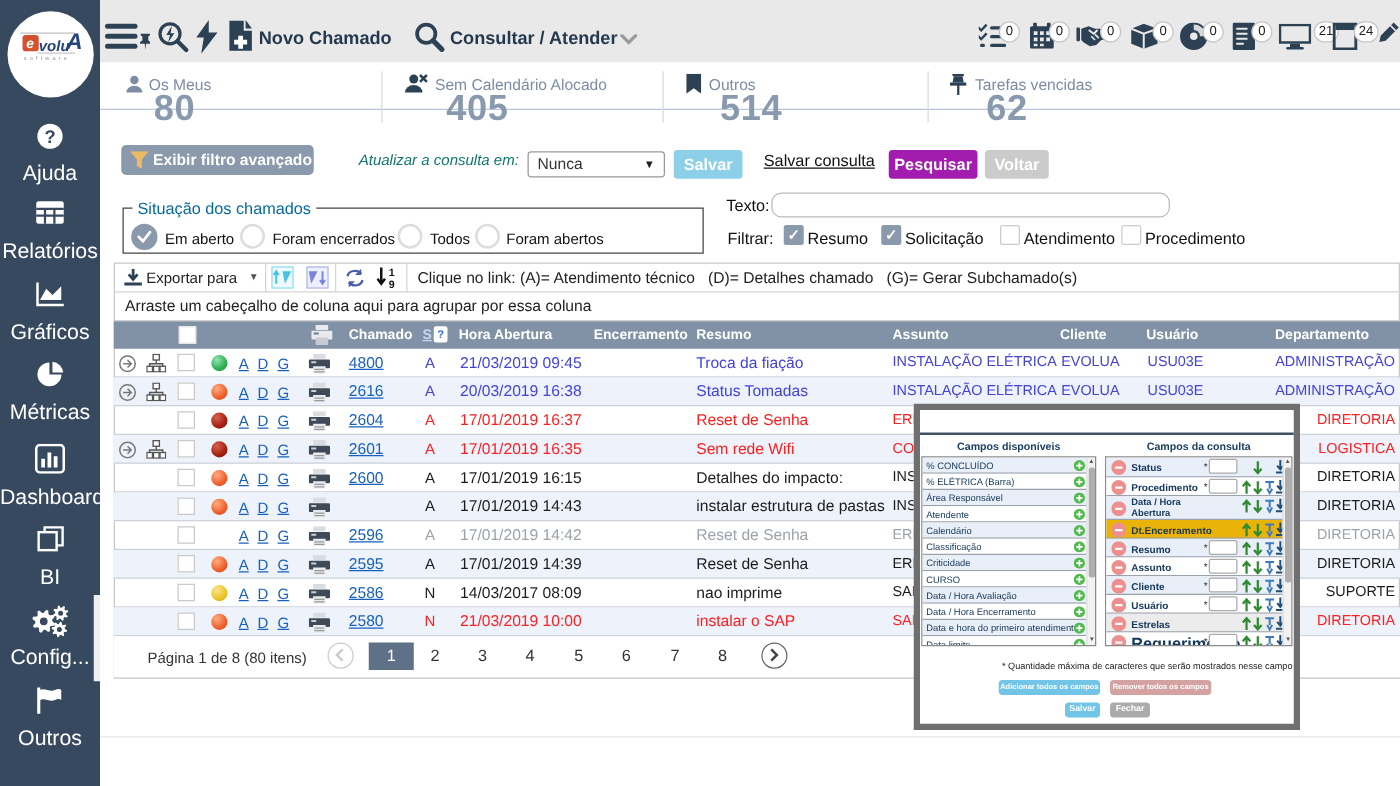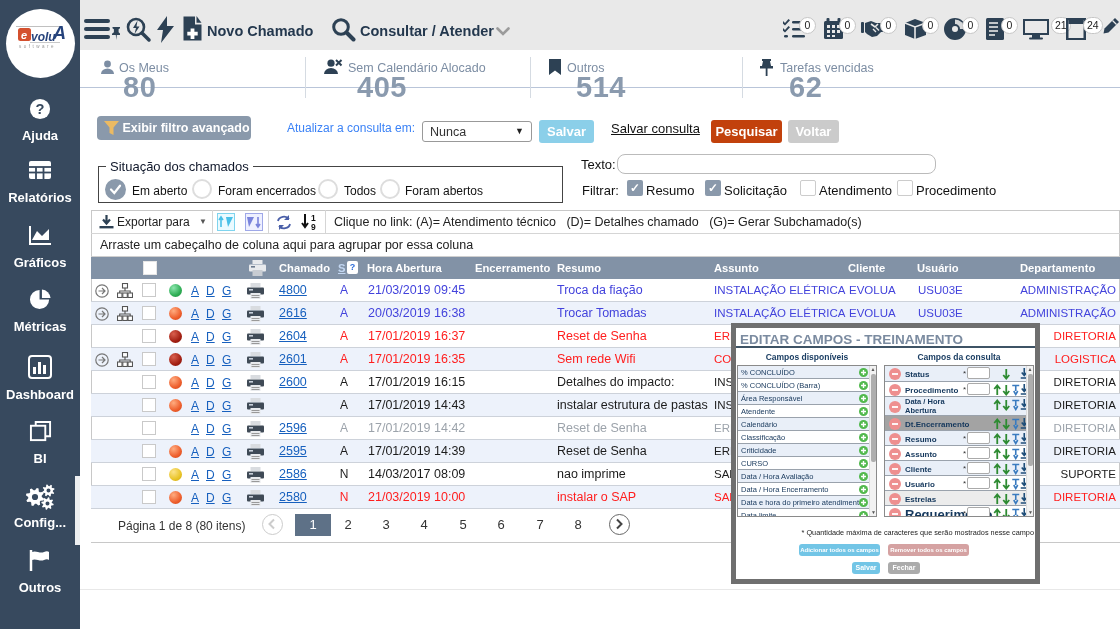"Ajuda" .navitem .lbl { font-size: 13px -> 17px; font-weight: bold -> normal }
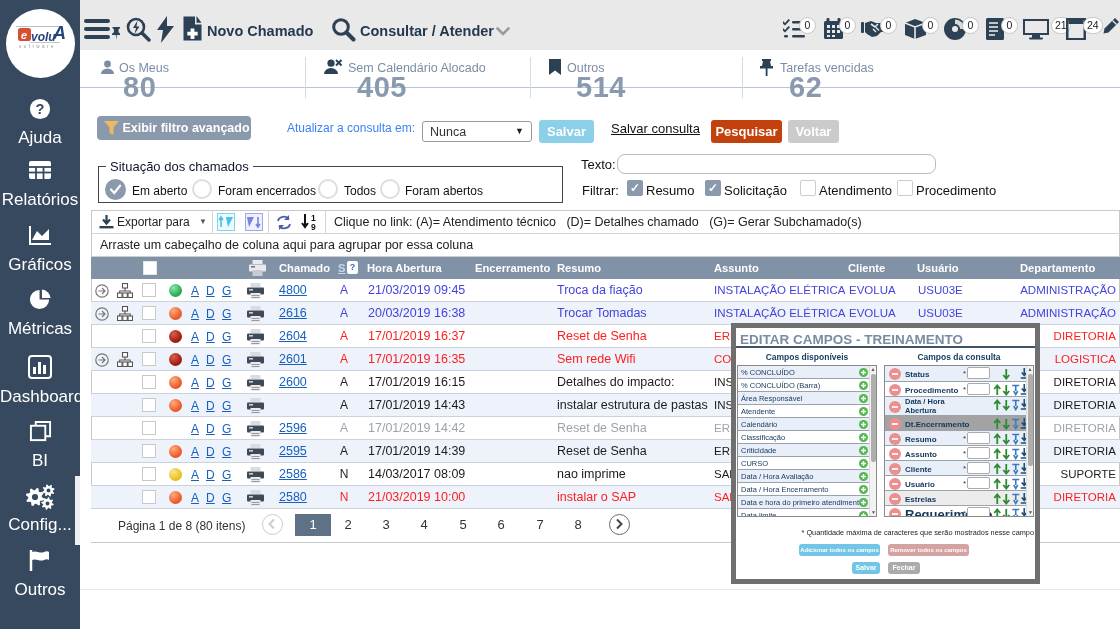"Atualizar a consulta em:" div.abs { color: #3b82f6 -> #0f766e; font-style: none -> italic }
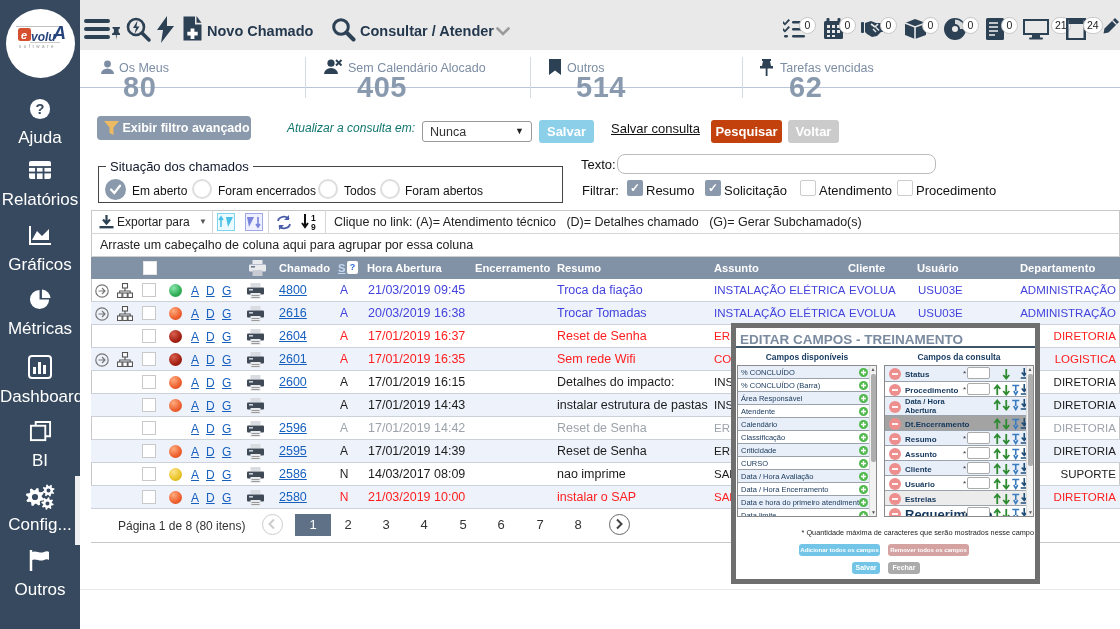"Pesquisar" div.btn { background: #c2410c -> #a21caf }
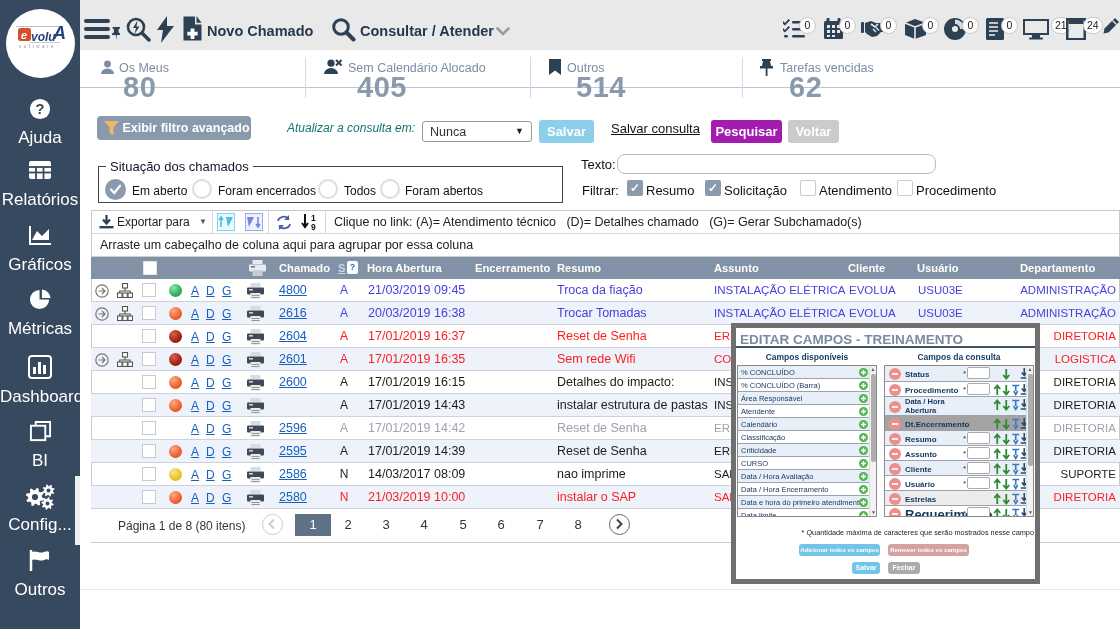"Situação dos chamados" div.abs { color: #0f172a -> #0369a1 }
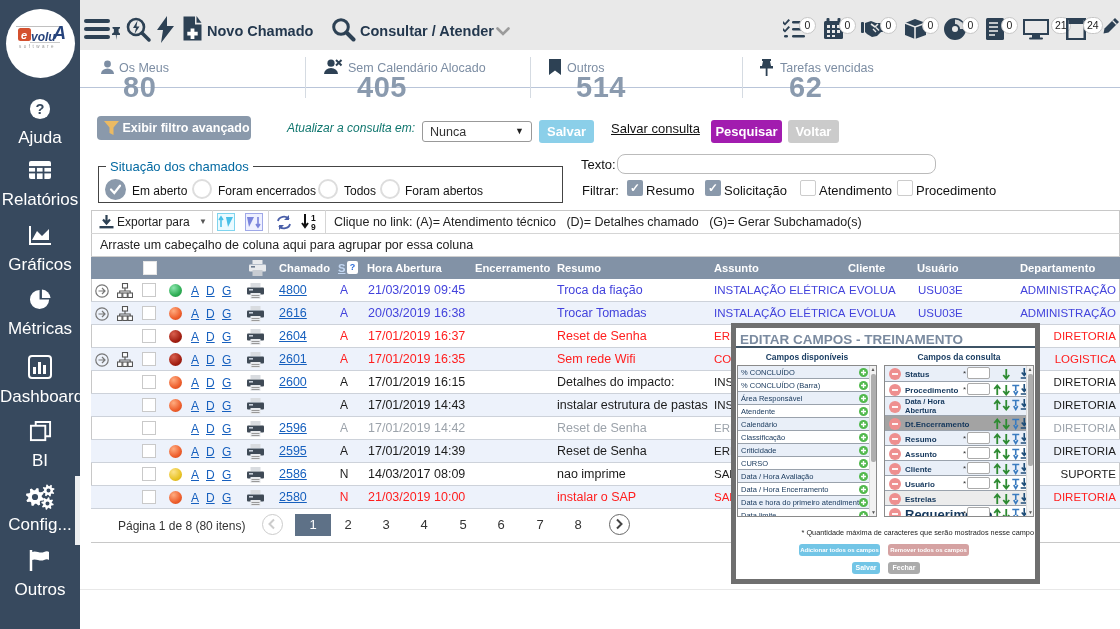"Trocar Tomadas" span.cell { text: Trocar -> Status }
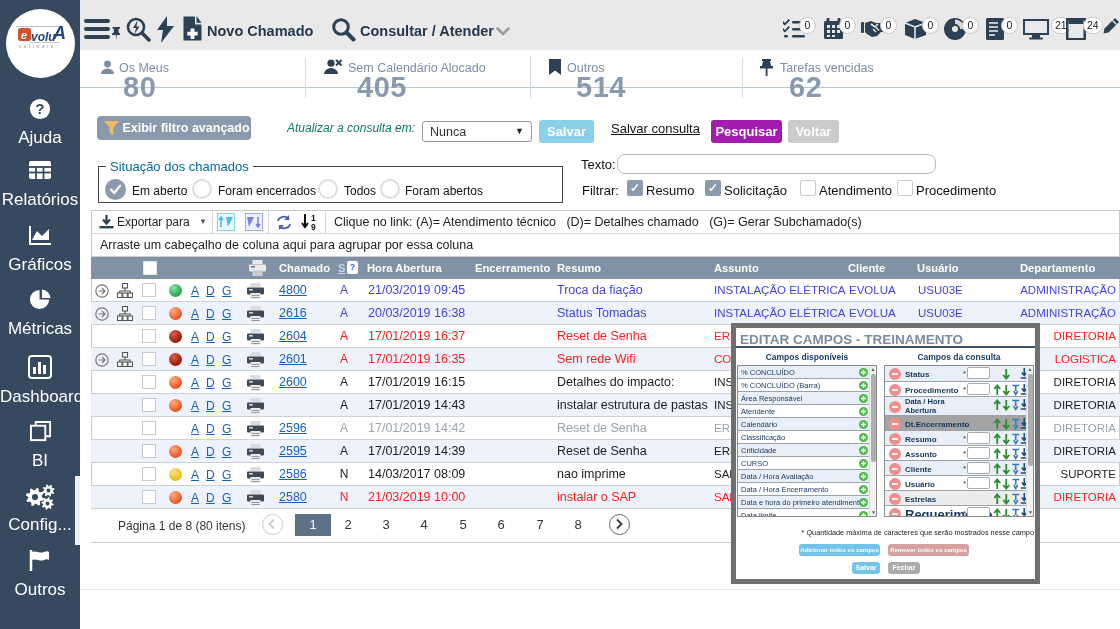"EDITAR CAMPOS - TREINAMENTO" div.abs { html: <div>EDITAR CAMPOS - TREINAMENTO</div> -> none }
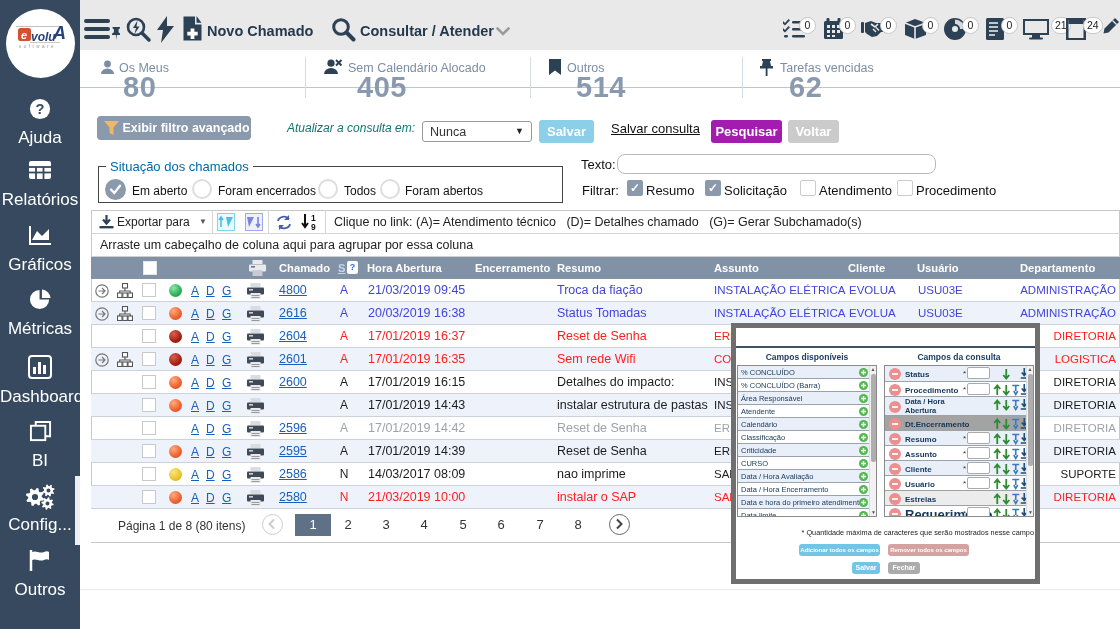"% CONCLUÍDO (Barra)" span.abs { text: CONCLUÍDO -> ELÉTRICA }
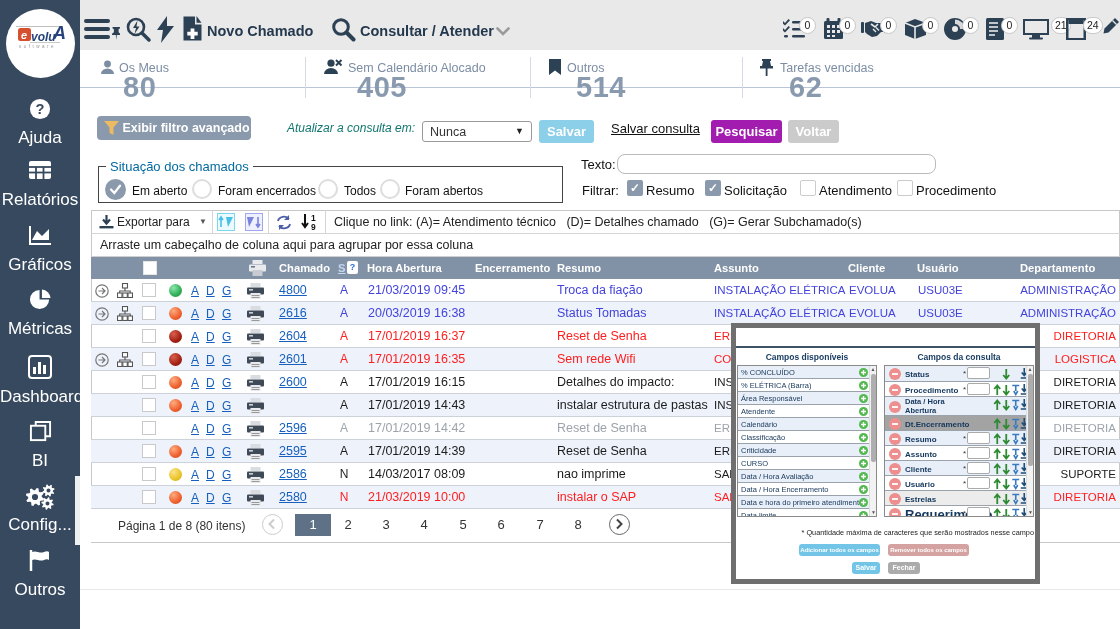"Dt.Encerramento" div.abs { background: #a3a3a3 -> #eab308 }
